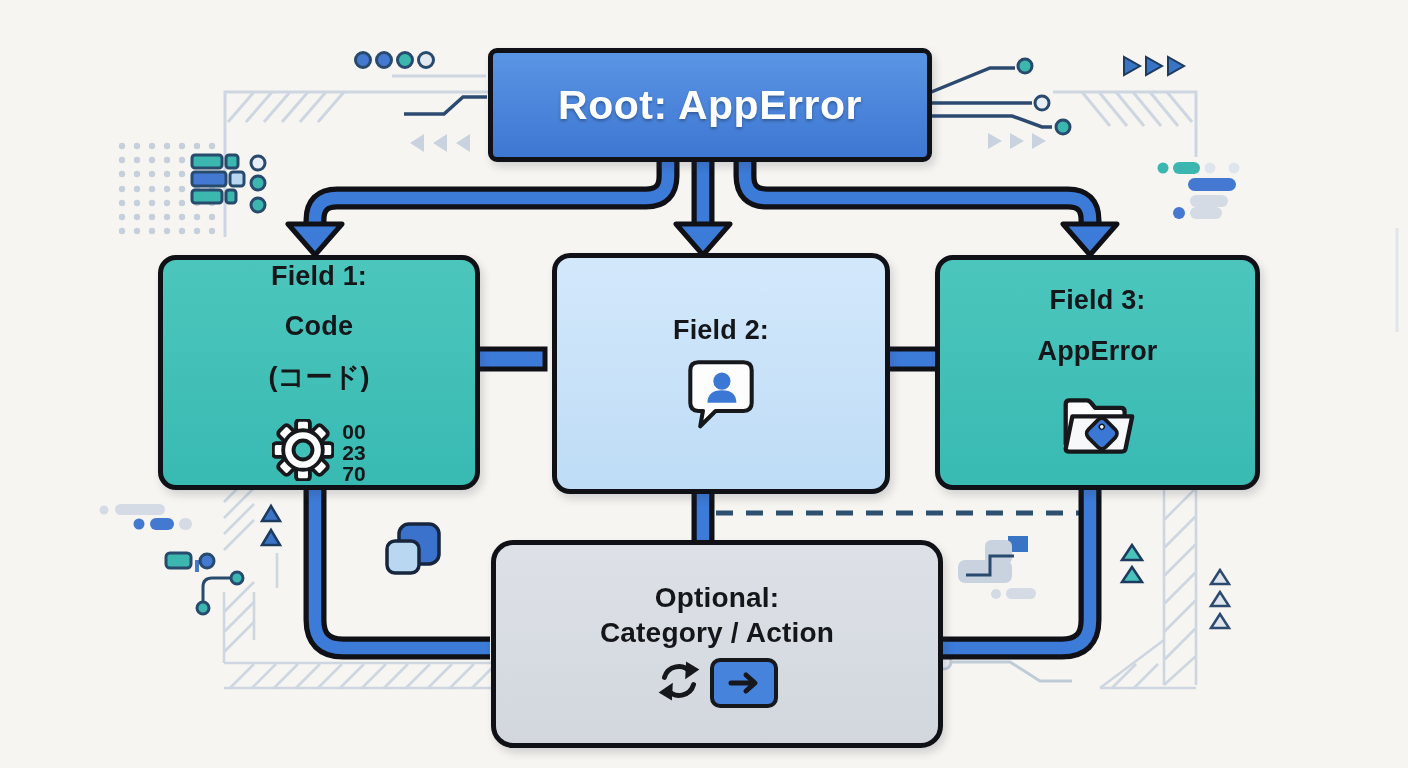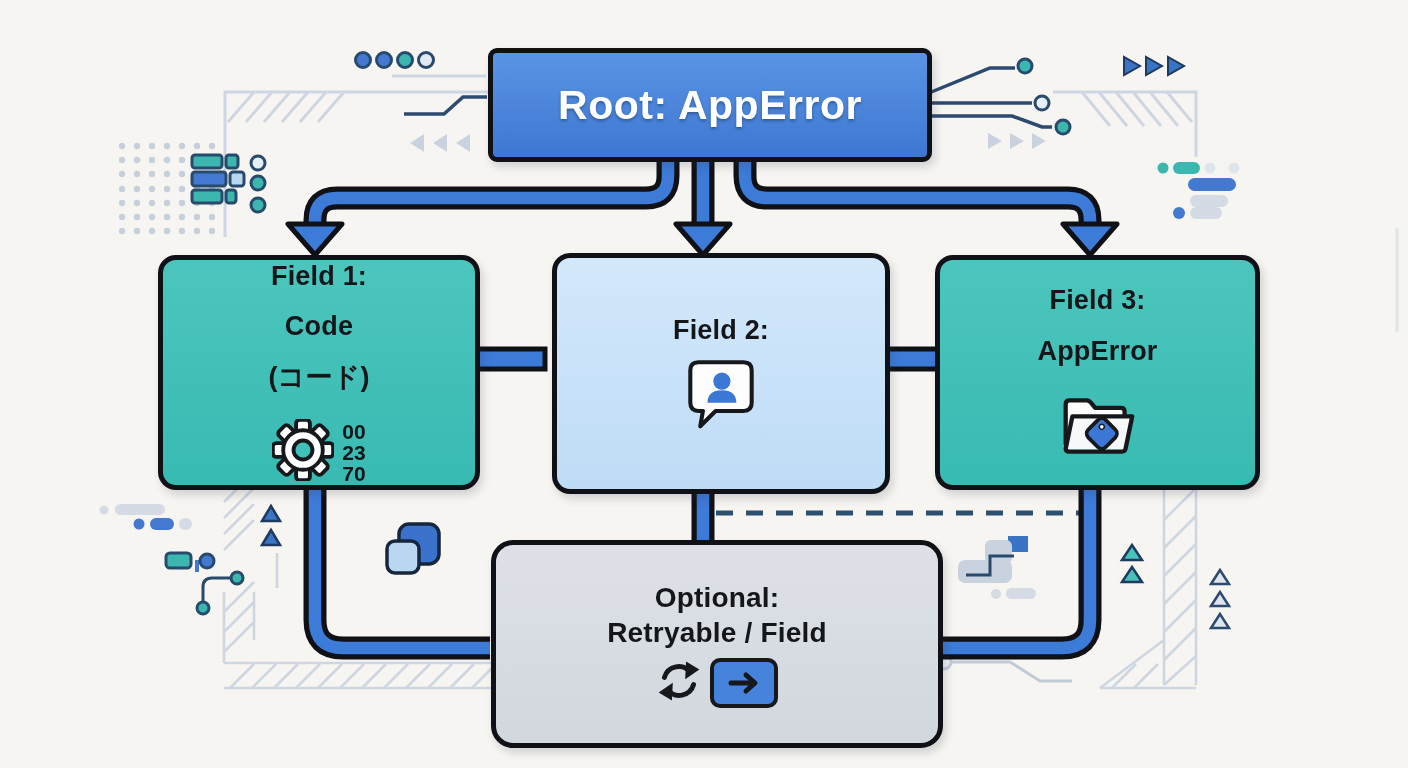"Retryable / Field" div.t { text: Retryable / Field -> Category / Action }
